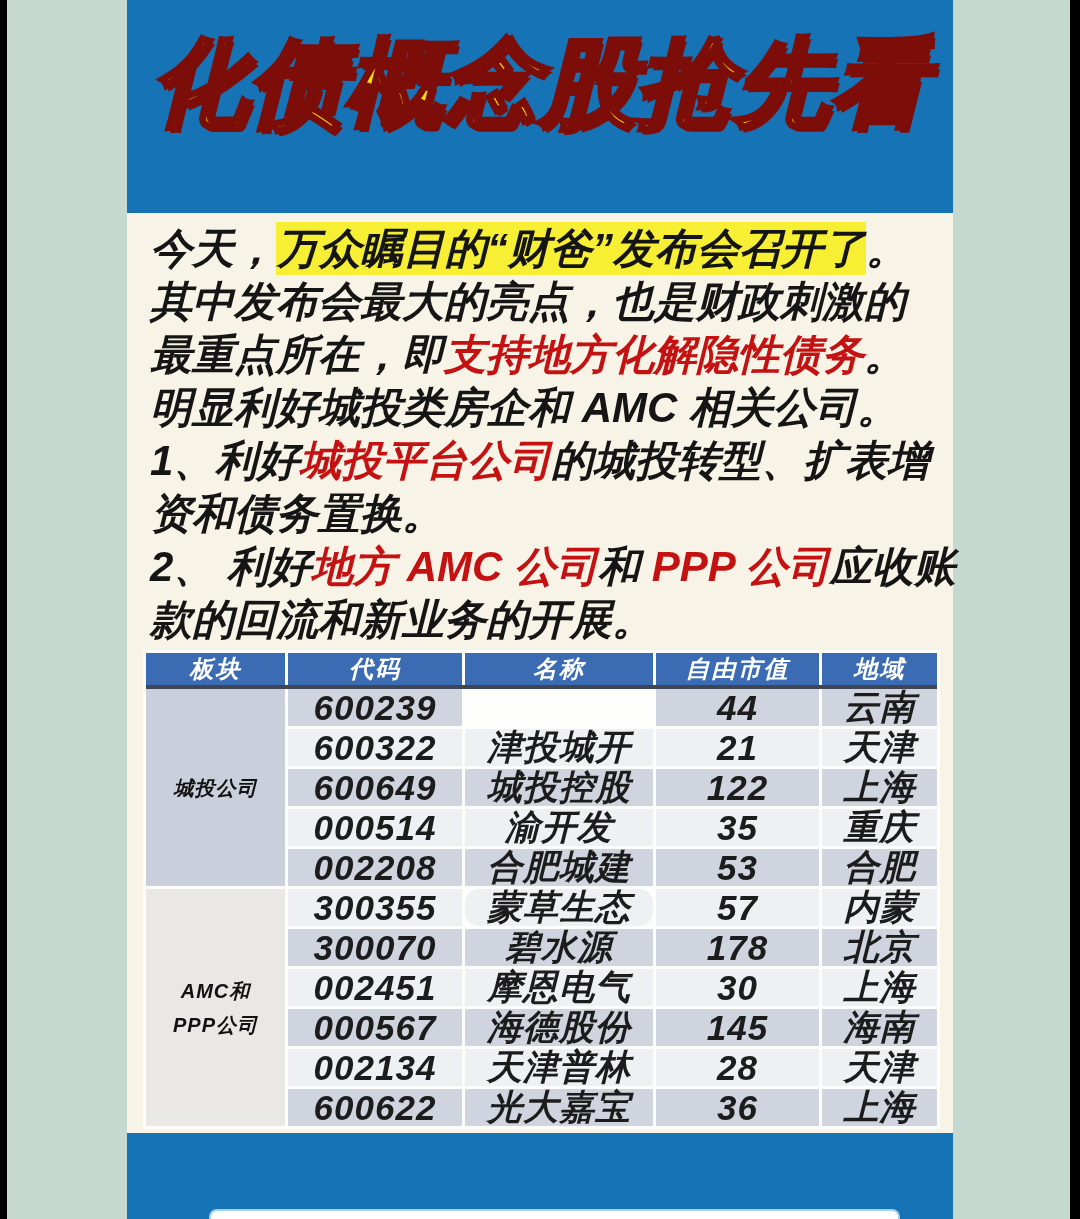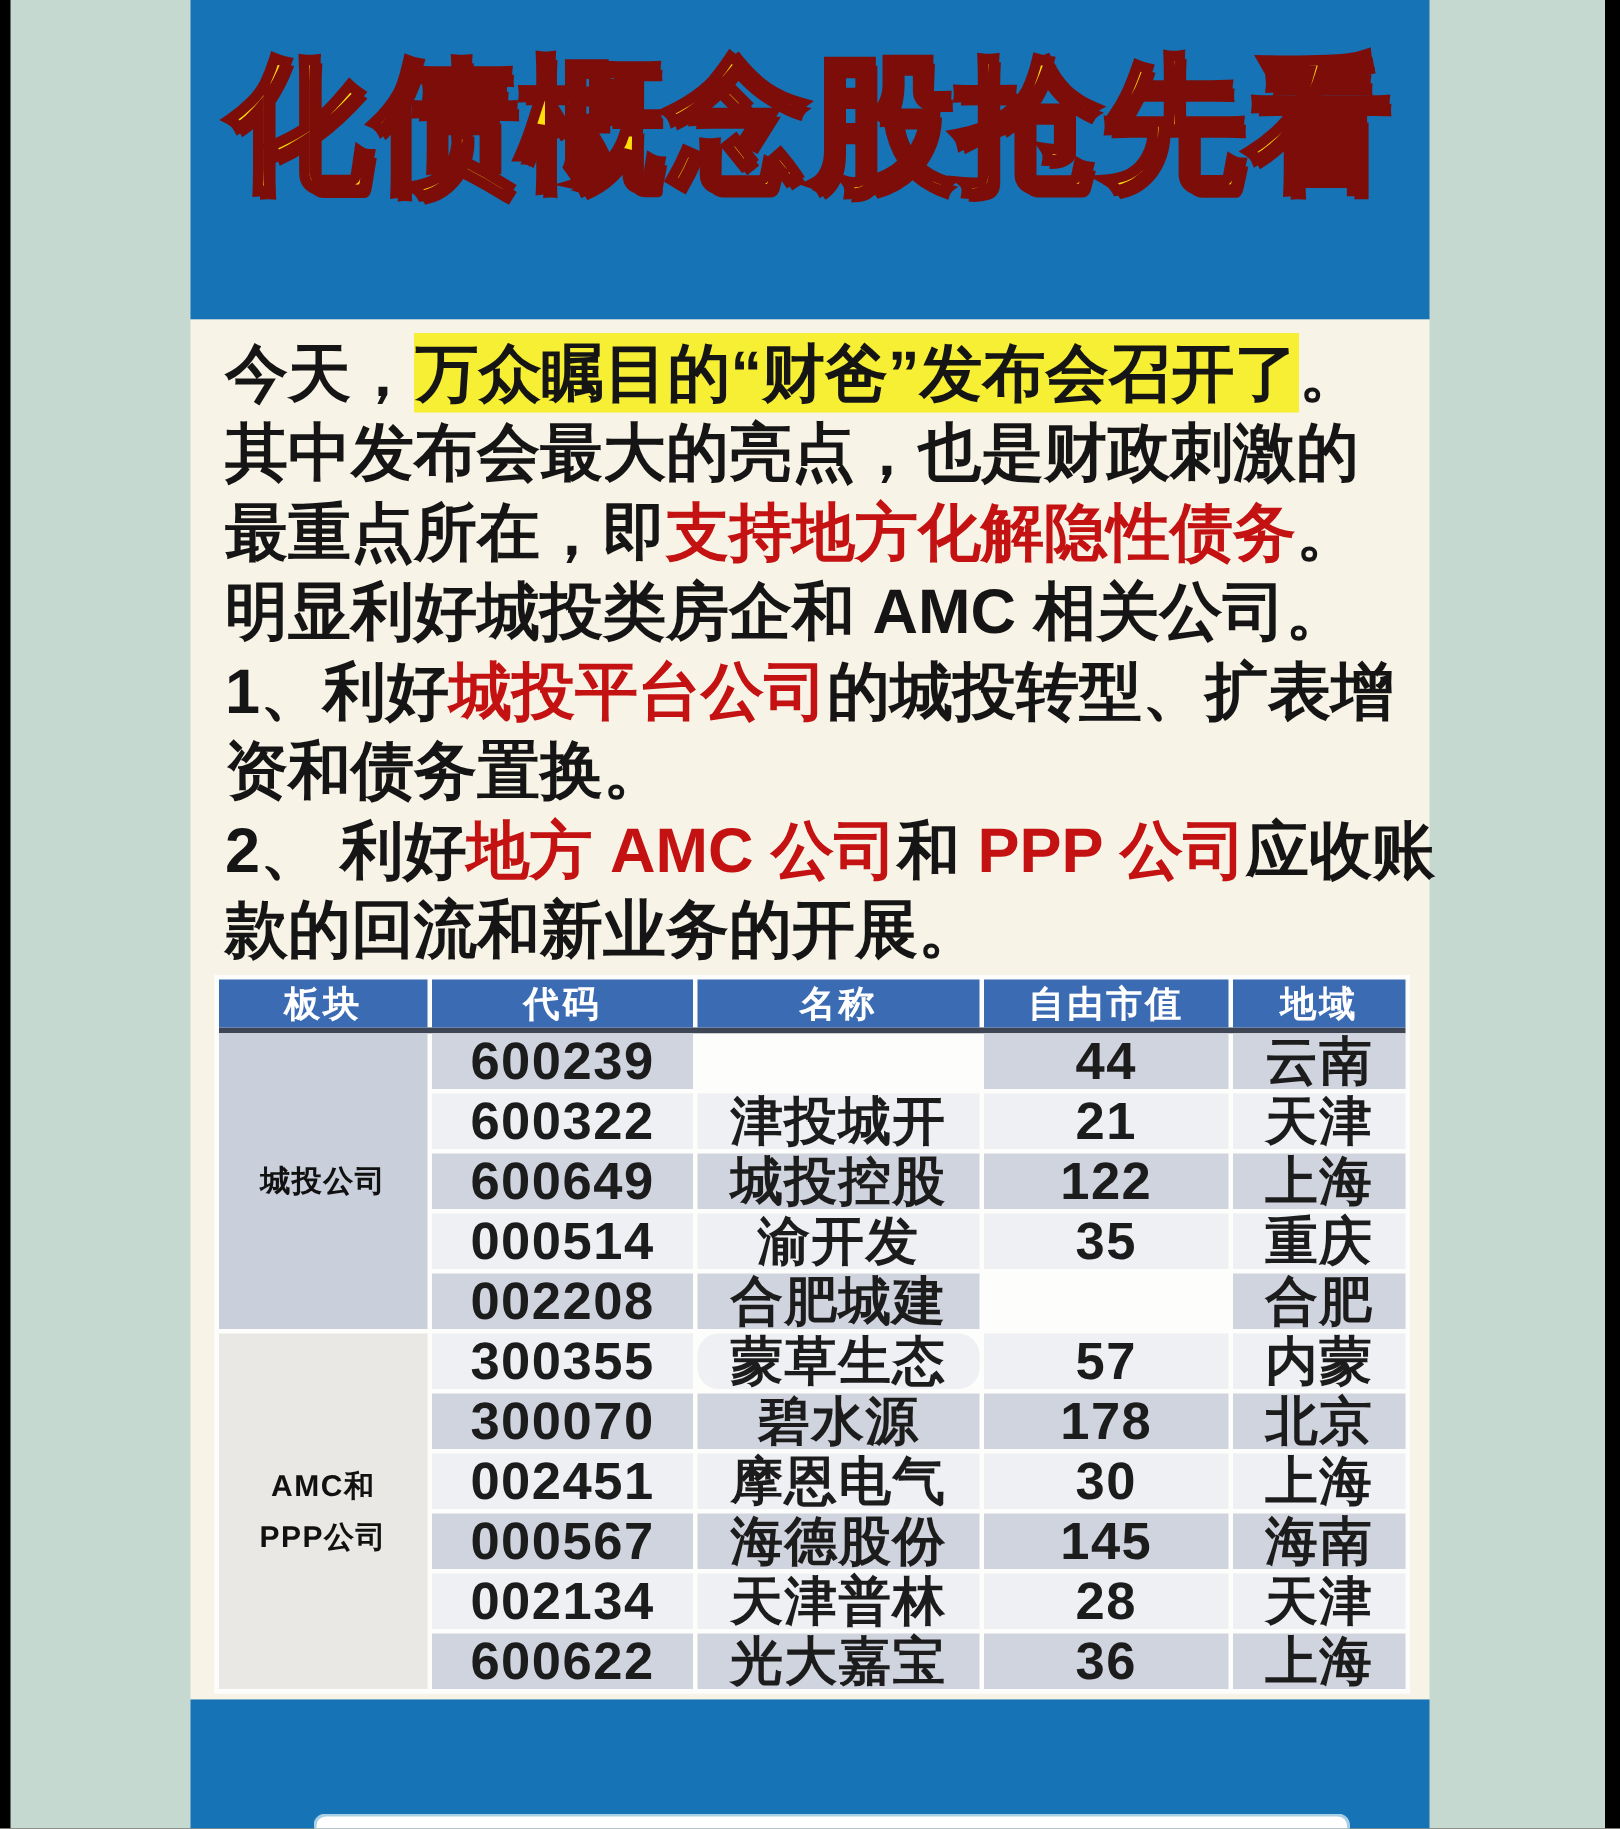"化债概念股抢先看" .center-col { font-style: none -> italic }
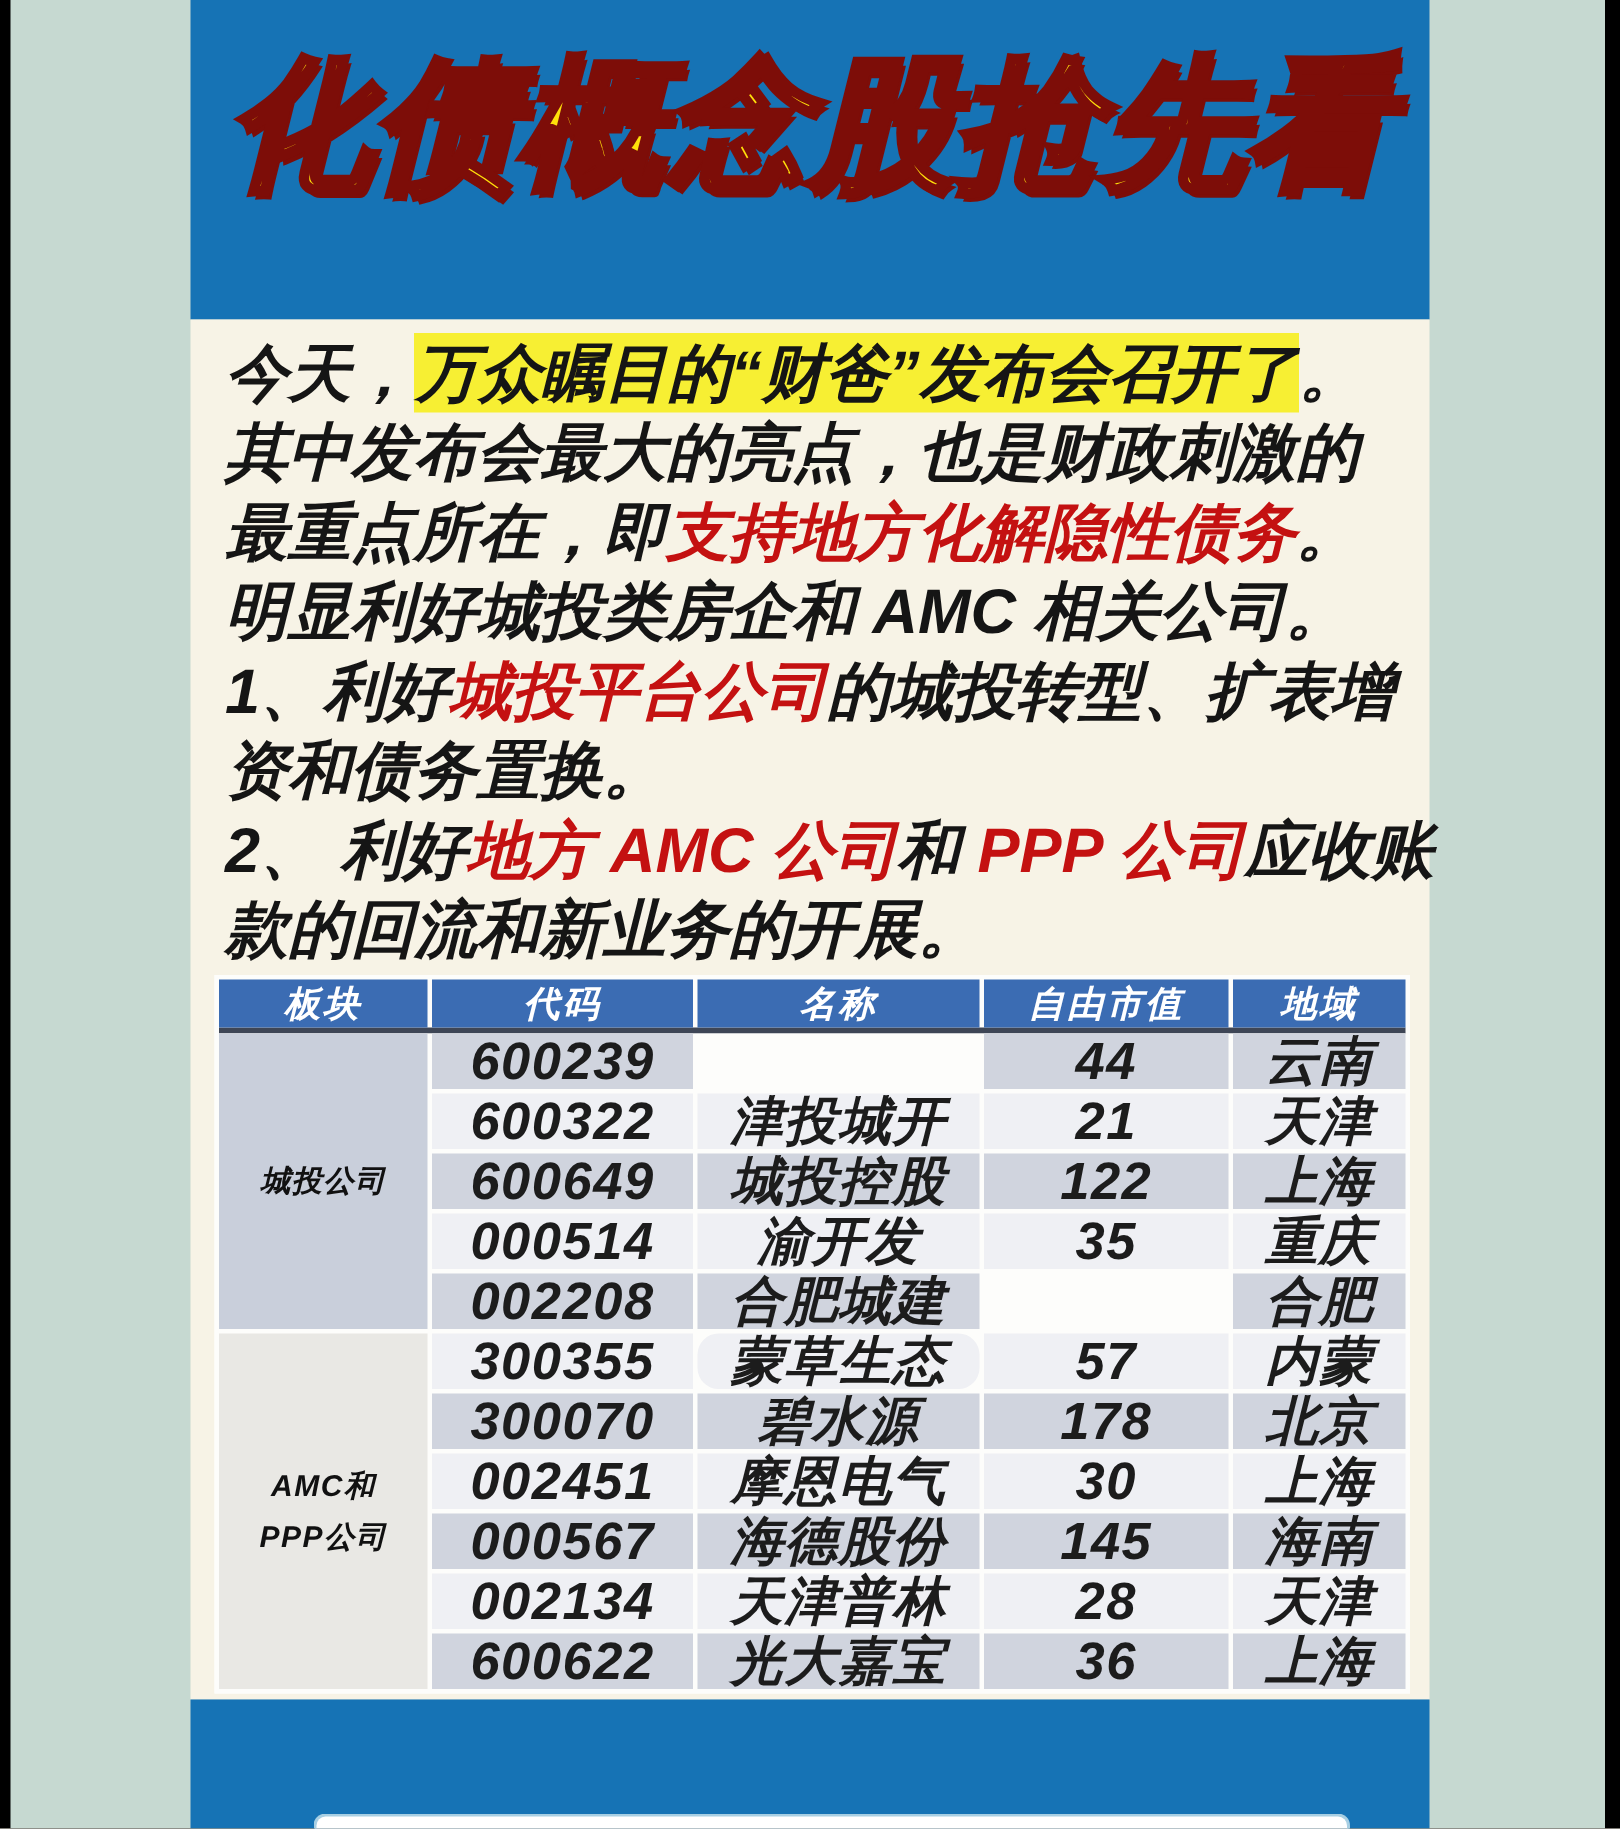"53" div.cell { html: none -> <div>53</div> }
